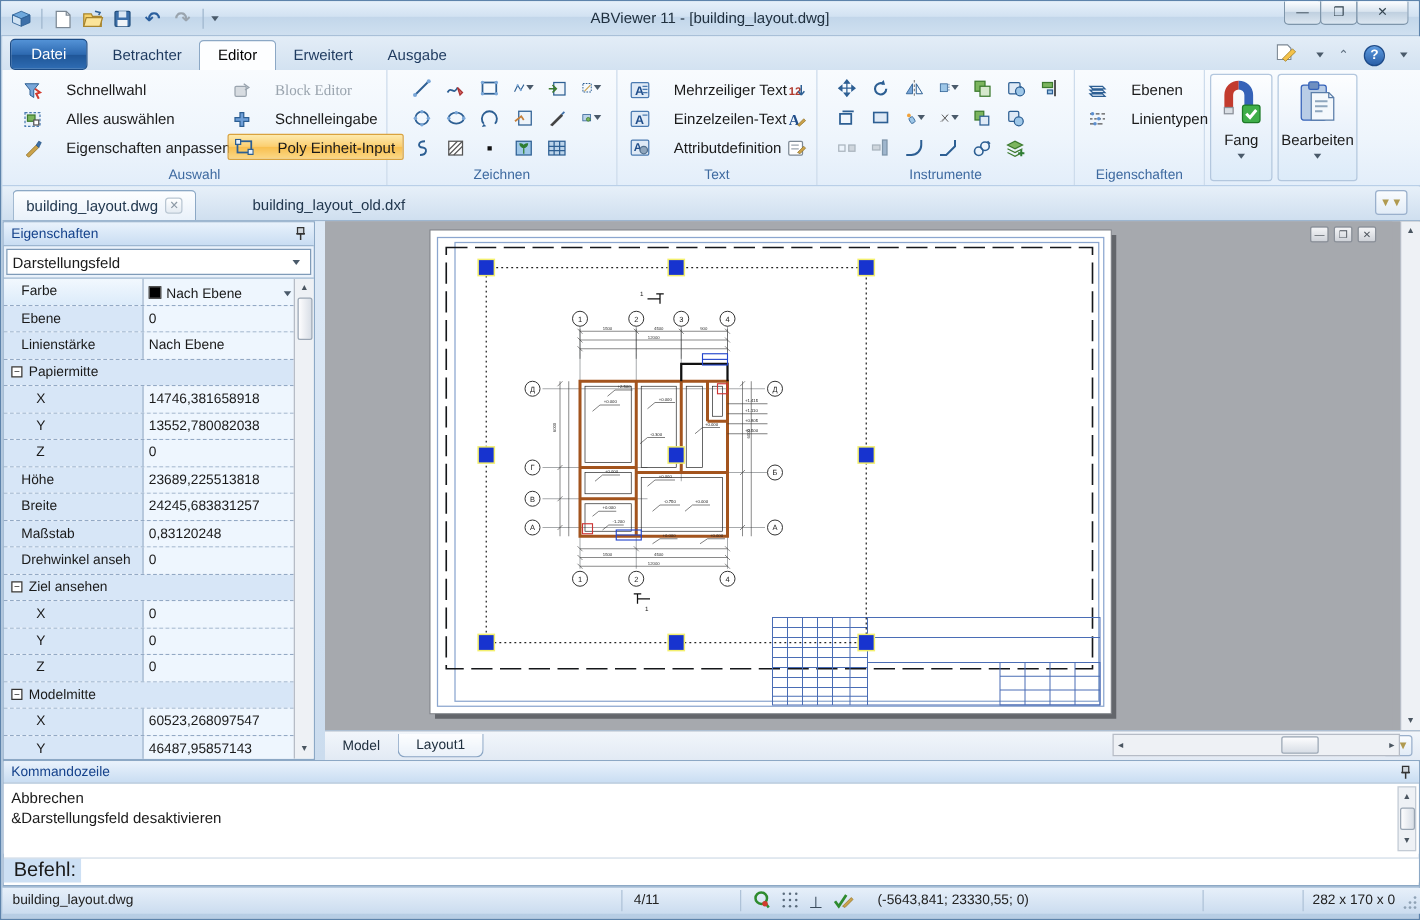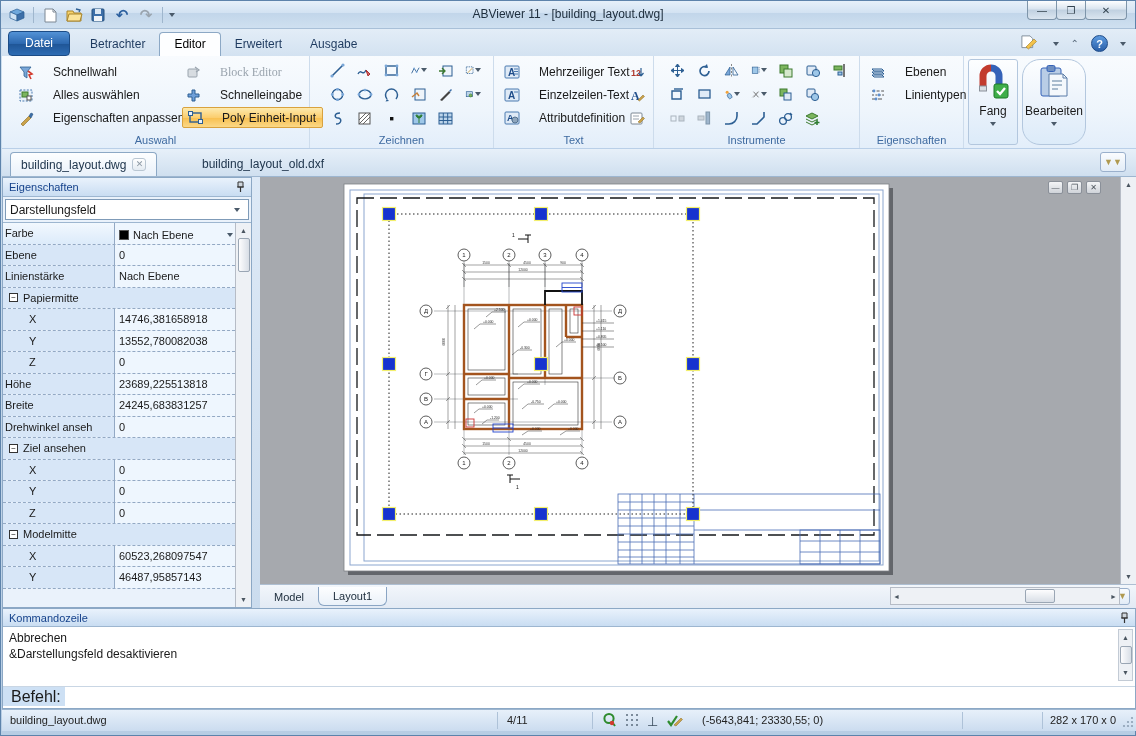"Bearbeiten" div.bigbtn { border-radius: 18px -> none }
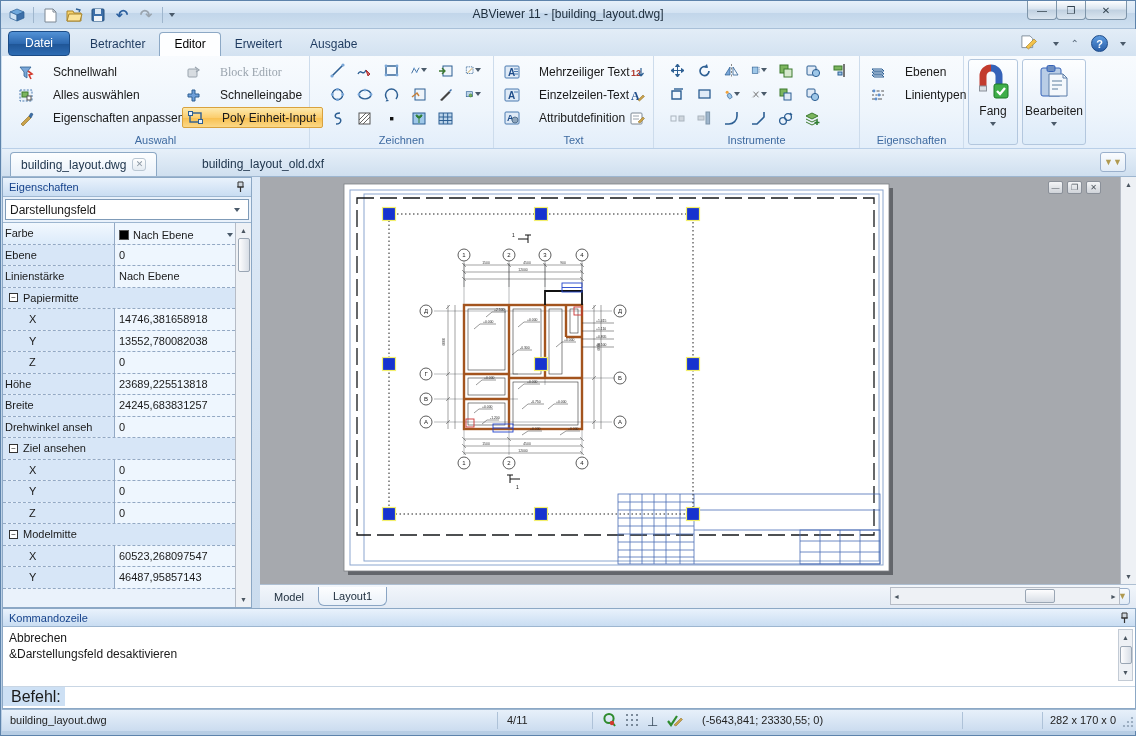"Farbe" .plabel { padding: 4px 2px 0 2px -> 4px 2px 0 14px }
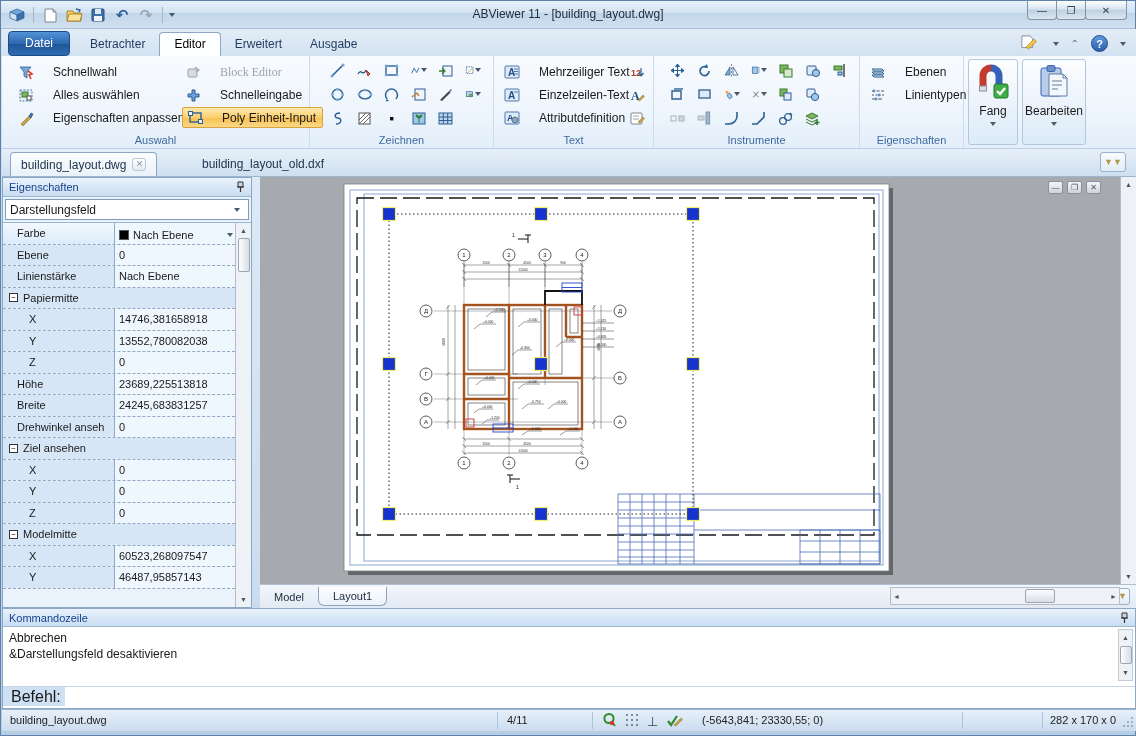"Maßstab" div.prow { html: none -> <div> <div>Maßstab</div> <div>0,83120248</div> </div> }
